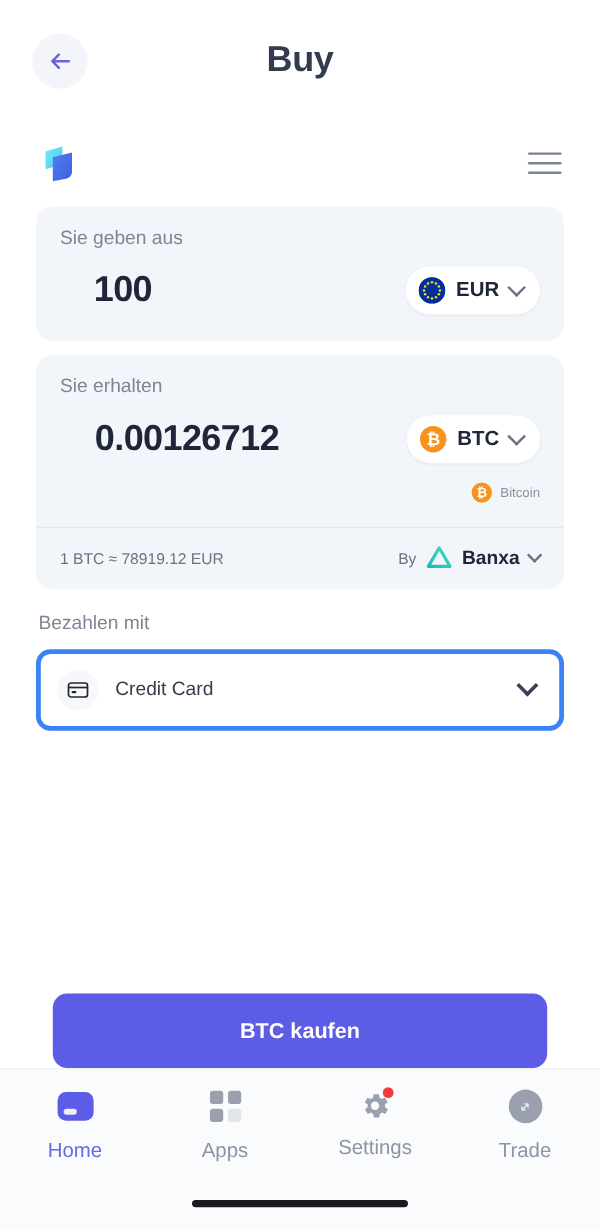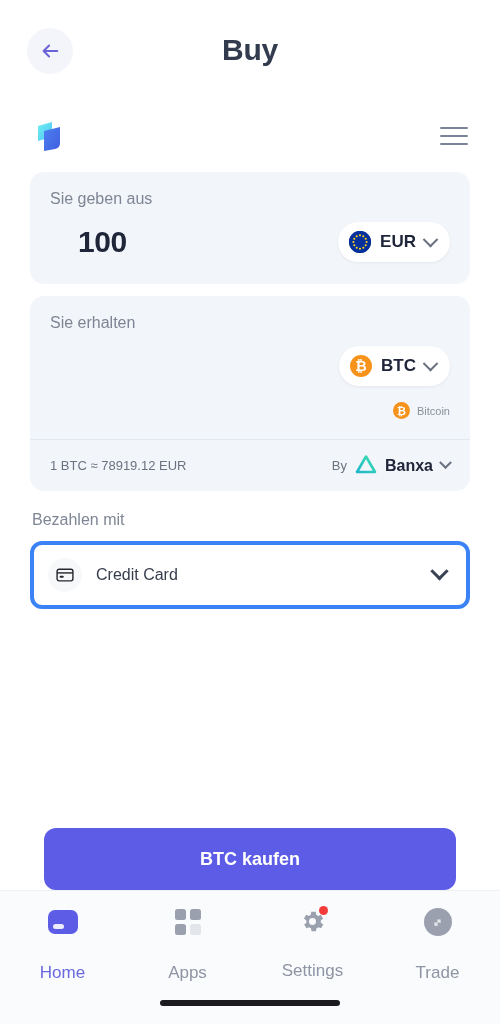"0.00126712" input.amount { html: none -> <input> }
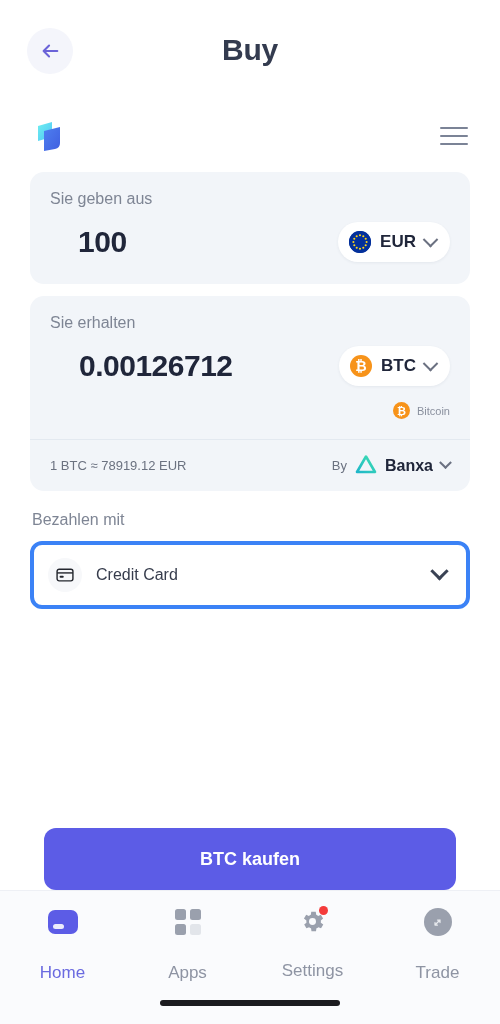"Home" .tab { gap: 26px -> 12px }
